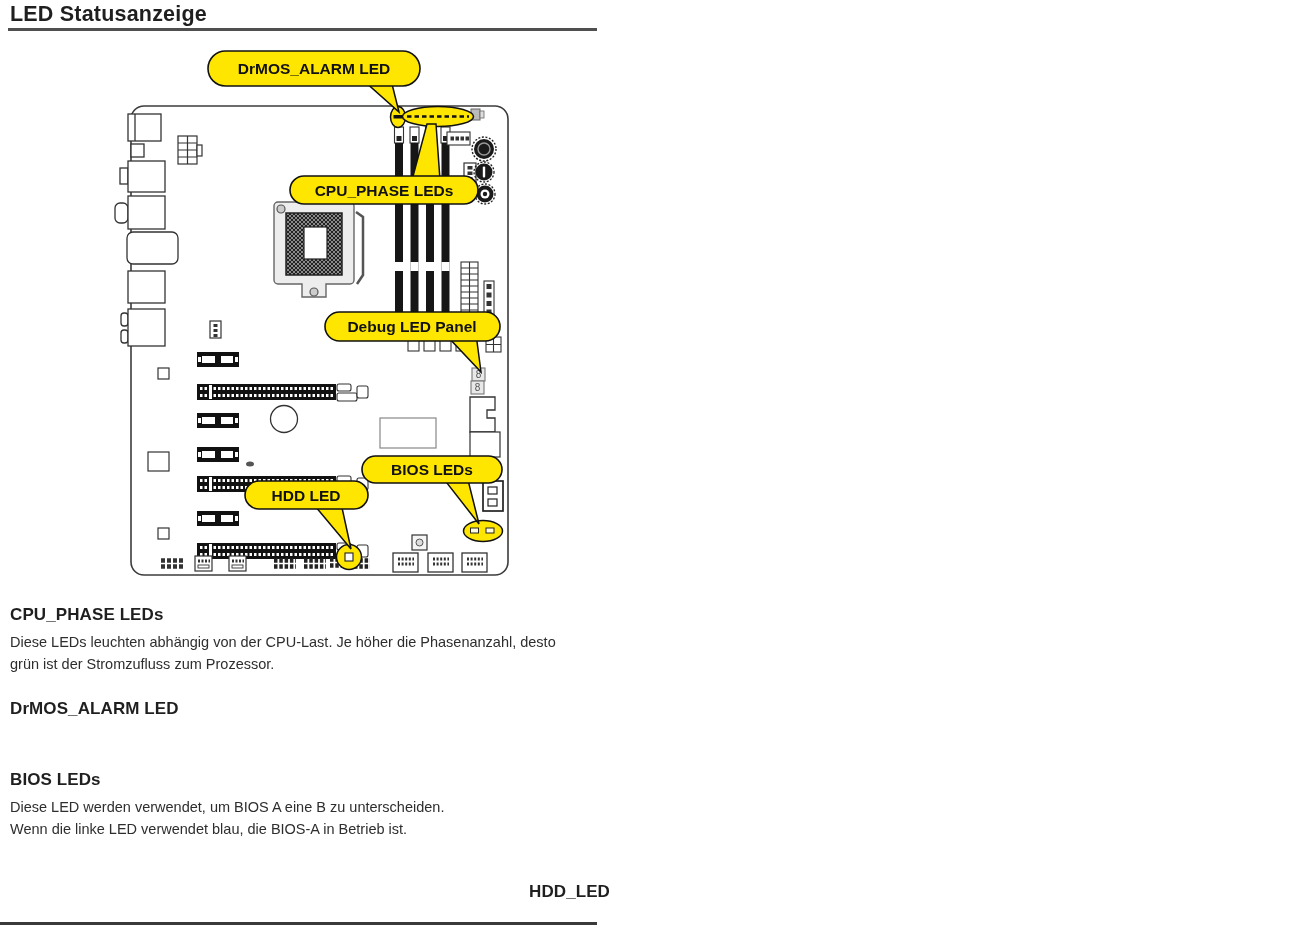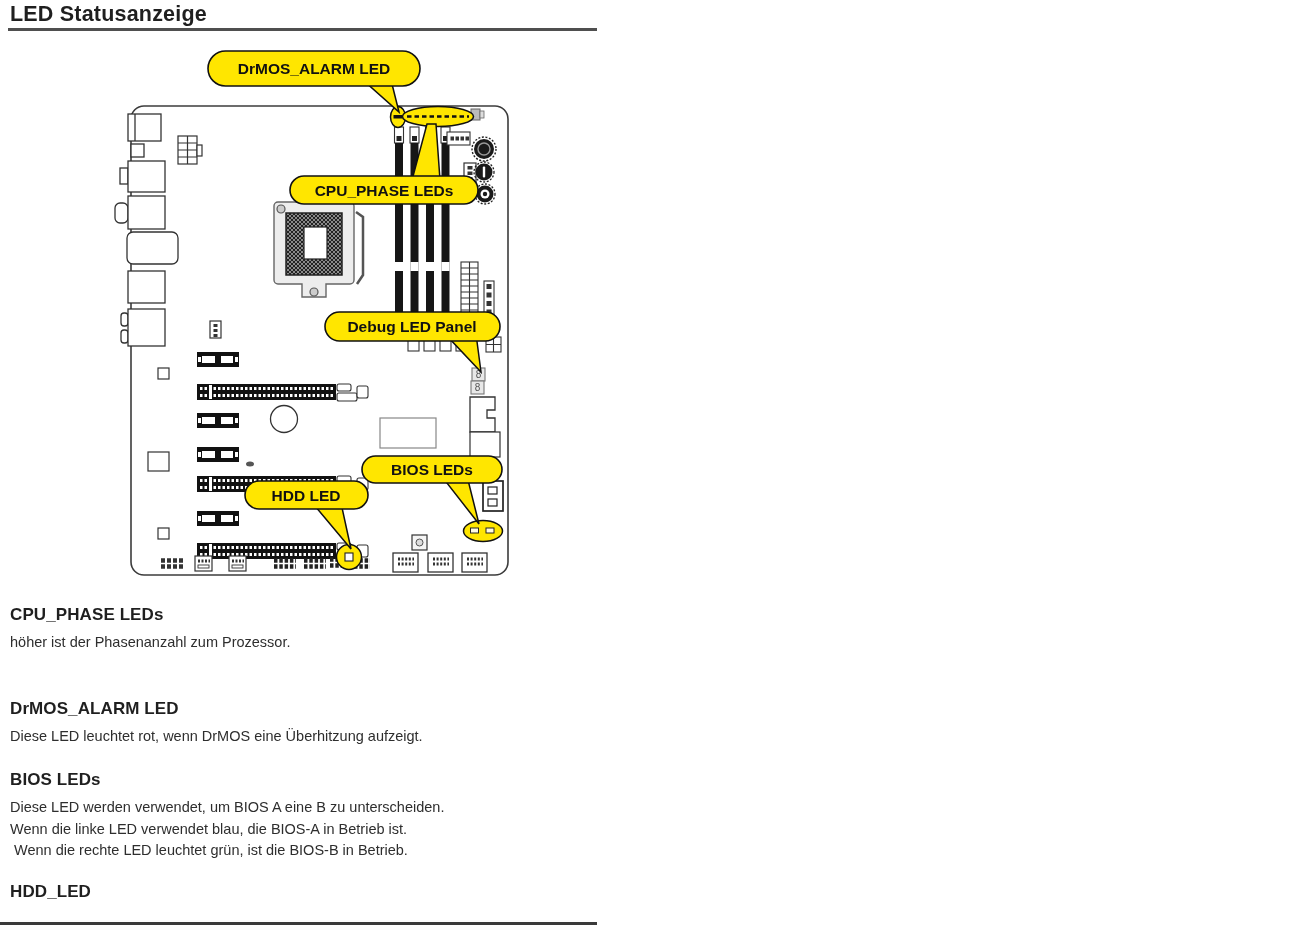"Diese LEDs leuchten abhängig von" p { html: none -> <p>Diese LEDs leuchten abhängig von der CPU-Last. Je höher die Phasenanzahl, desto</p> }
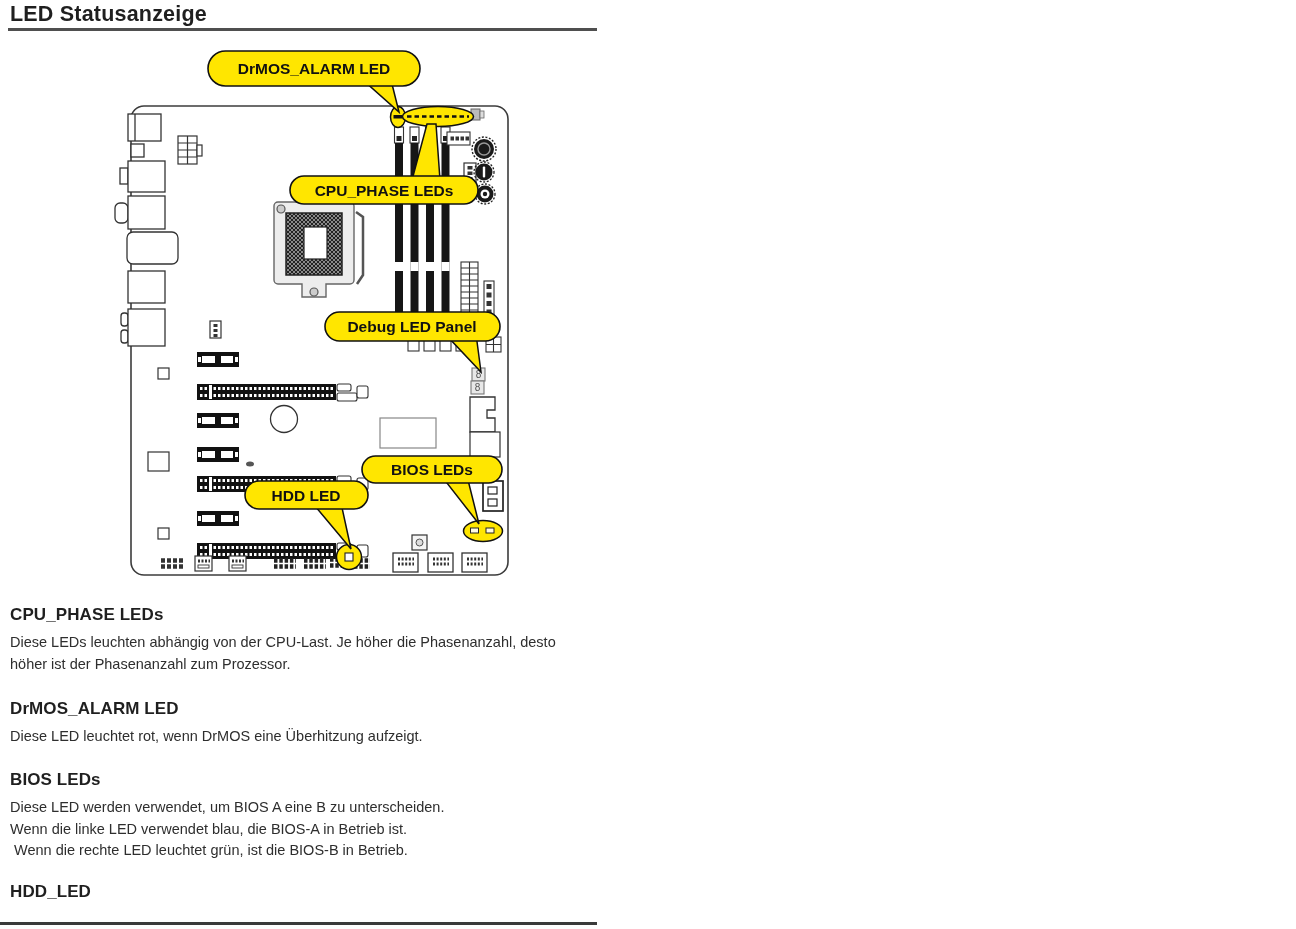"höher ist der Phasenanzahl zum" p { text: höher ist der Phasenanzahl -> grün ist der Stromzufluss }
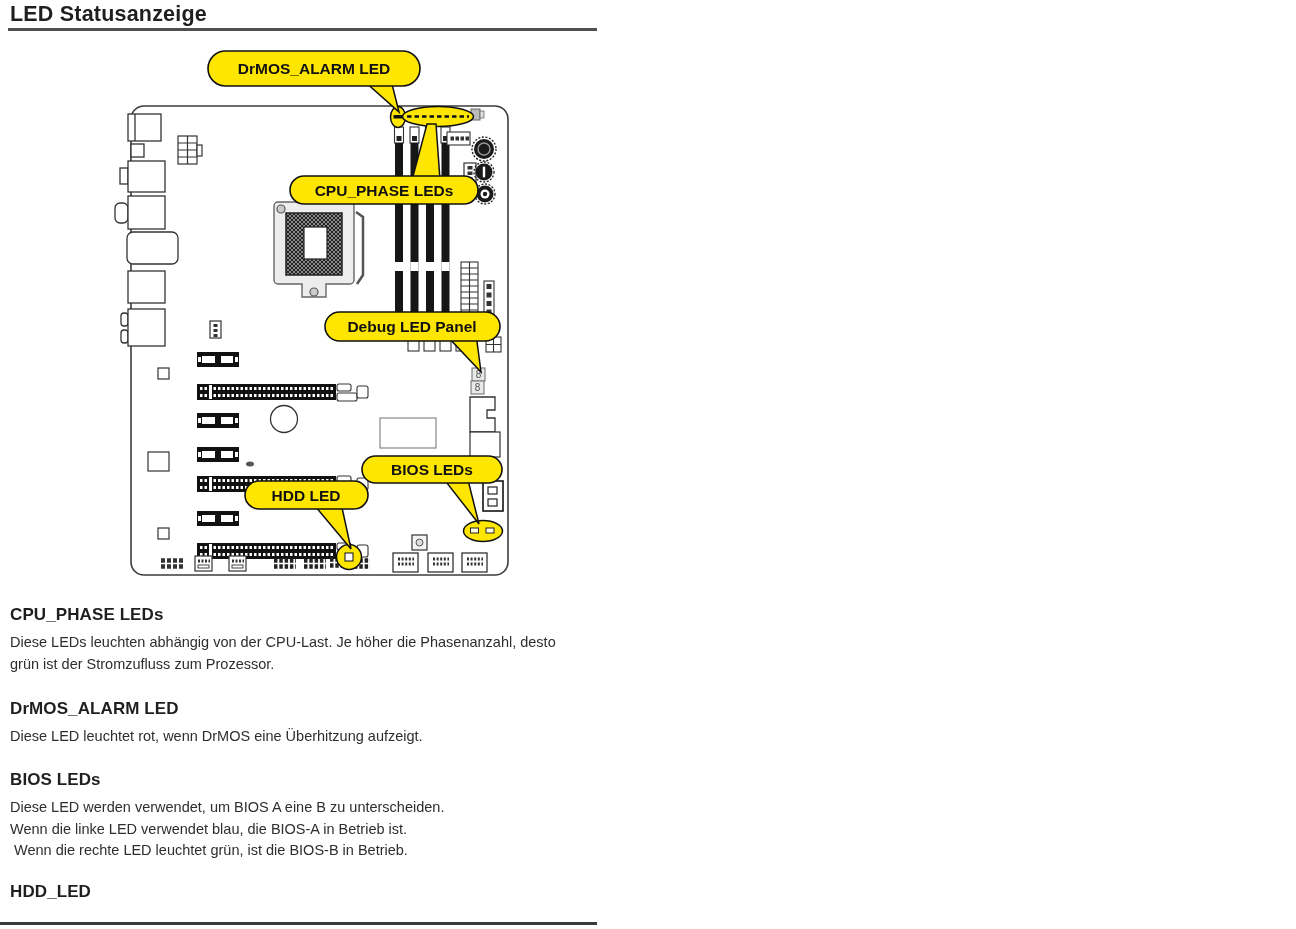"Diese LED leuchtet rot, wenn" p { html: <p>Diese LED leuchtet rot, wenn DrMOS eine Überhitzung aufzeigt.</p> -> none }
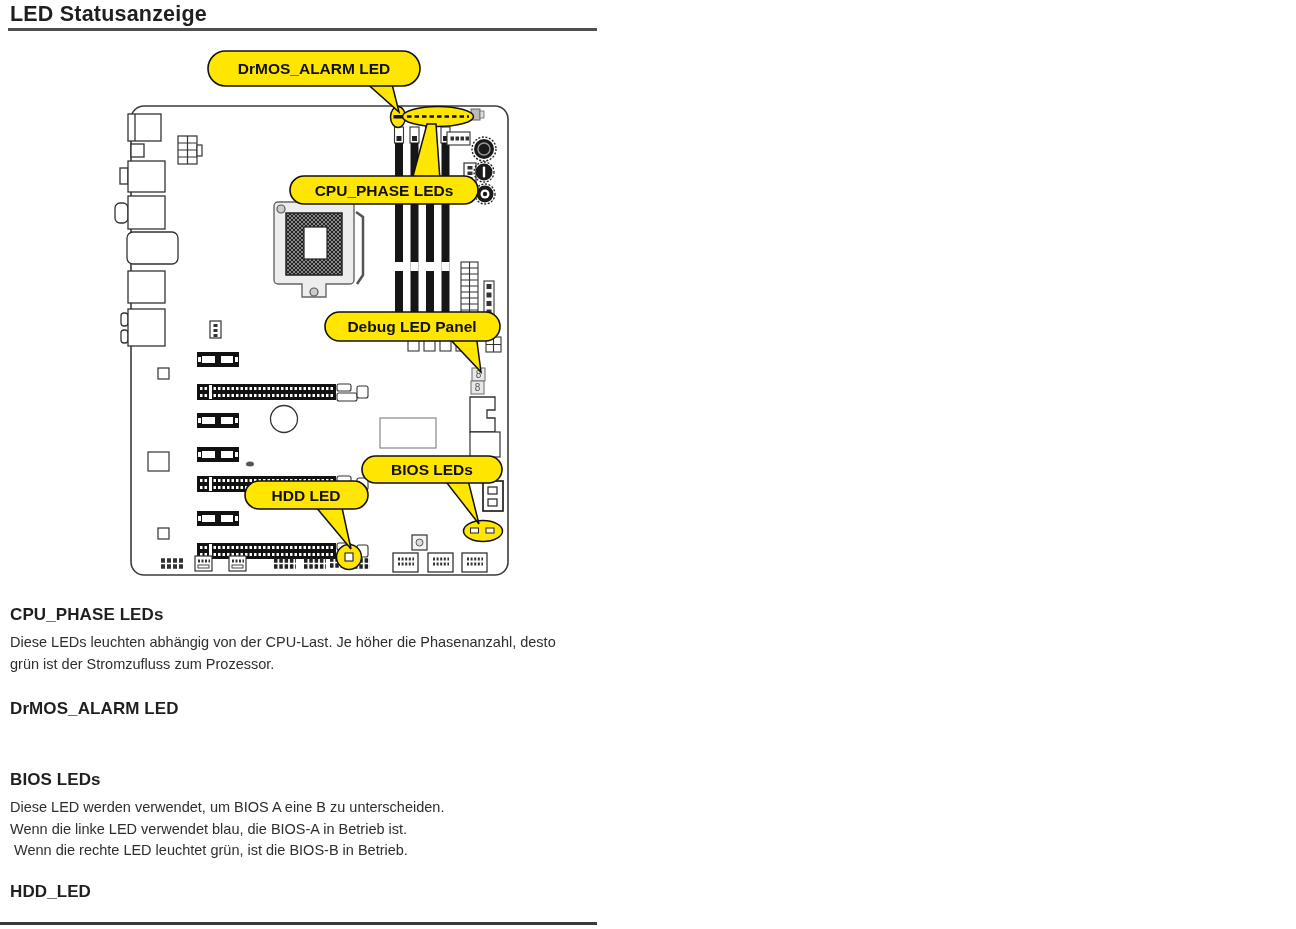"Wenn die rechte LED leuchtet" p { html: <p> Wenn die rechte LED leuchtet grün, ist die BIOS-B in Betrieb.</p> -> none }
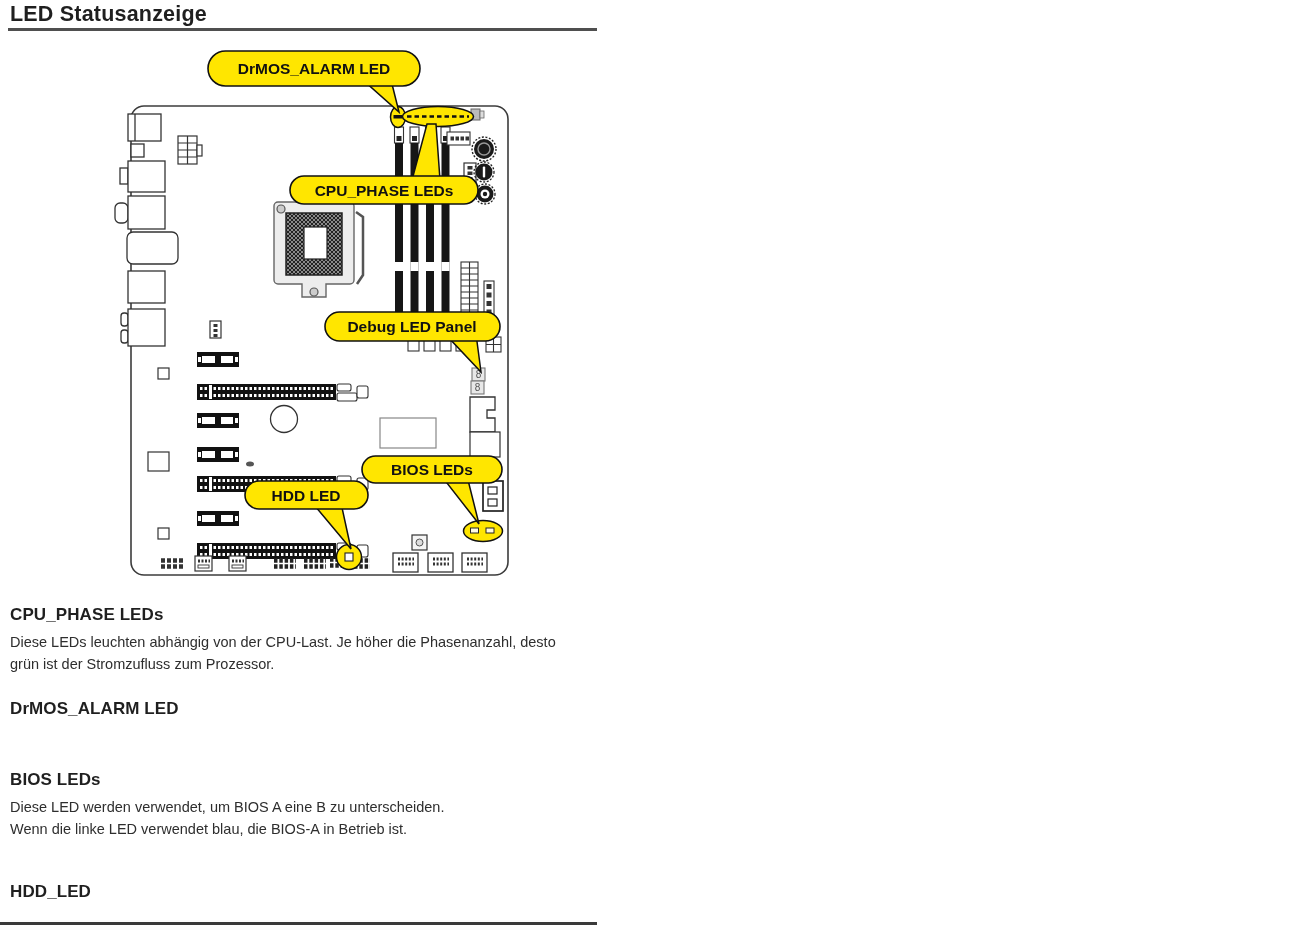"HDD_LED" .s3 { text-align: none -> right }
